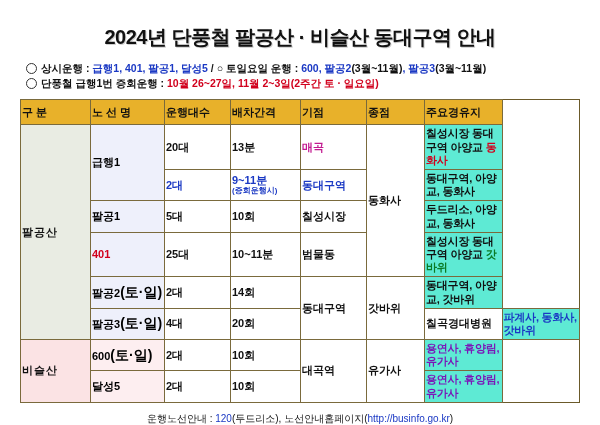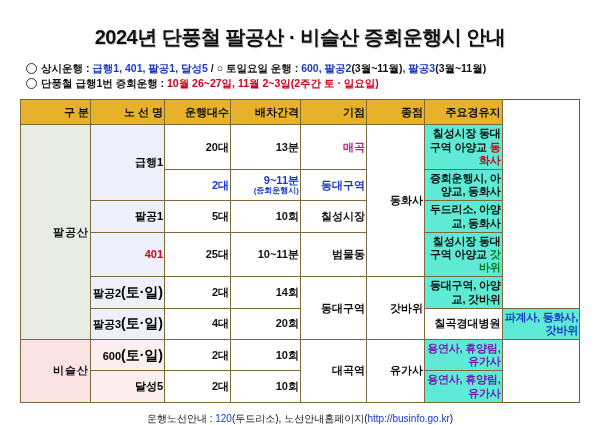"2024년 단풍철 팔공산 · 비슬산" div.title { text: 증회운행시 -> 동대구역 }
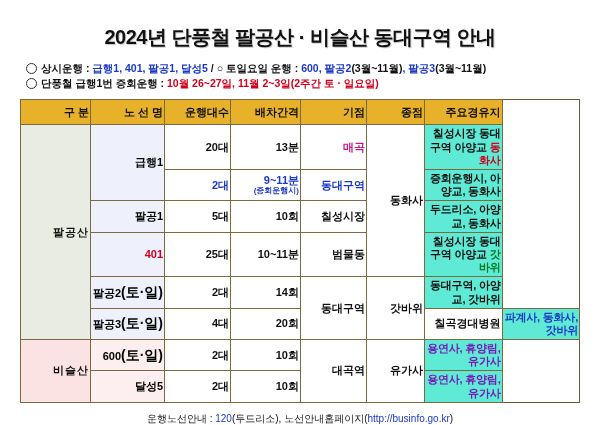"구 분" table.sched th, table.sched td { text-align: right -> left }
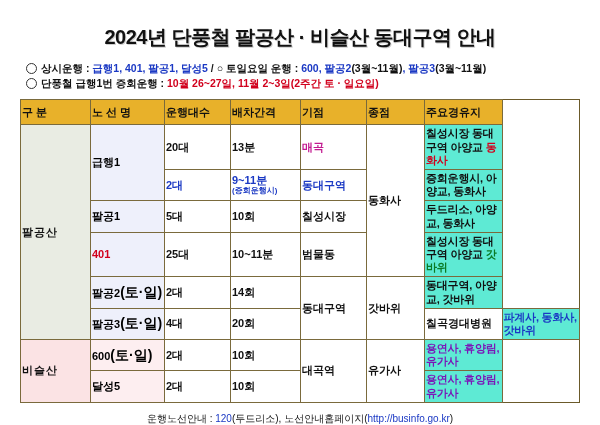"증회운행시, 아양교, 동화사" span.dark { text: 증회운행시 -> 동대구역 }
